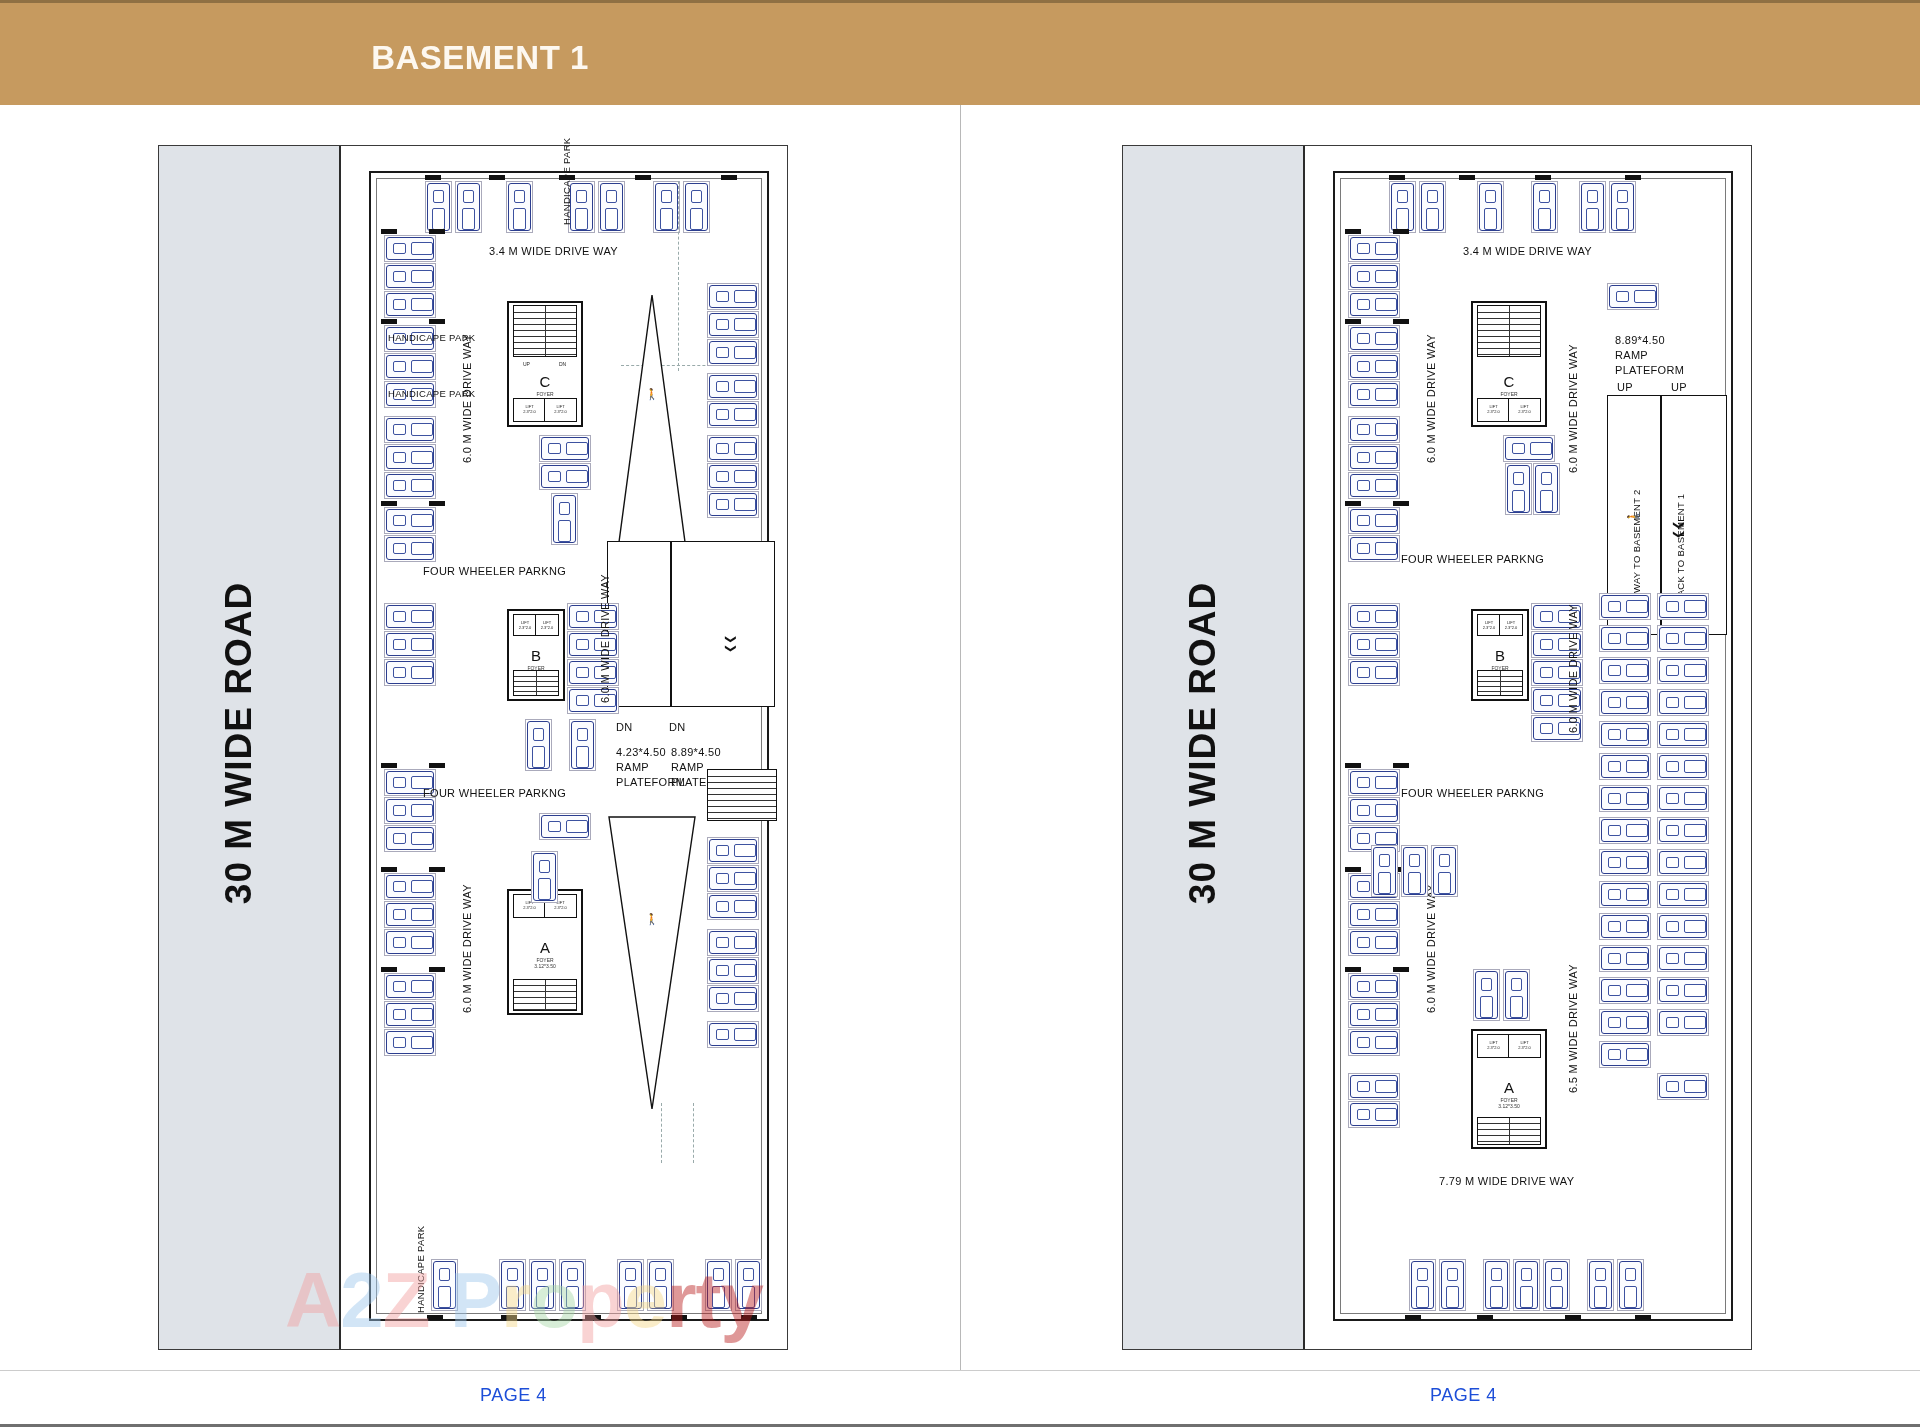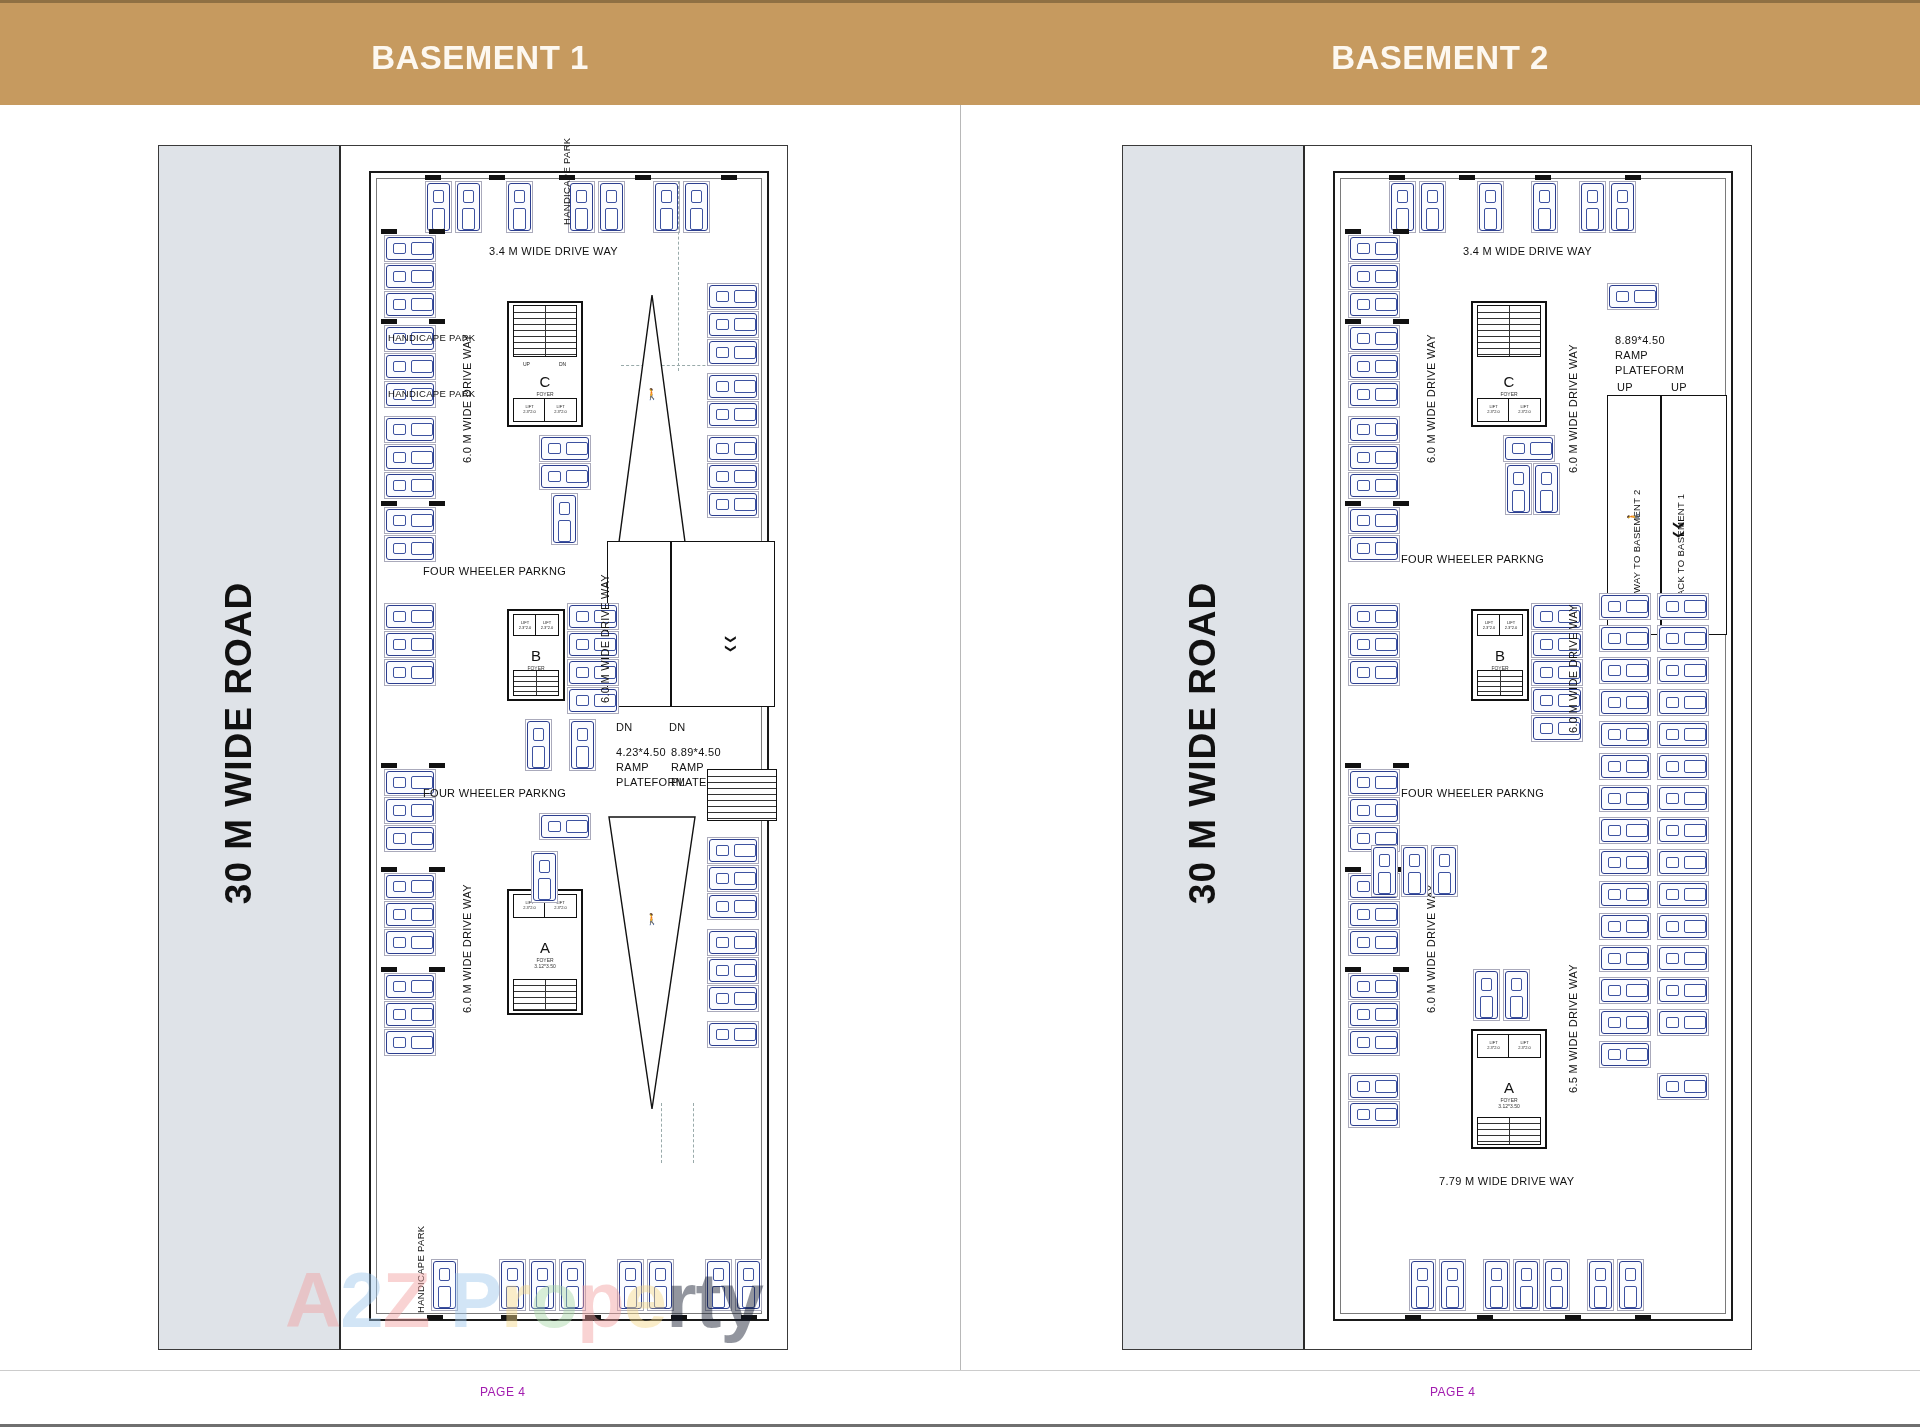"BASEMENT 2" div.header-title { html: <div>BASEMENT 2</div> -> none }
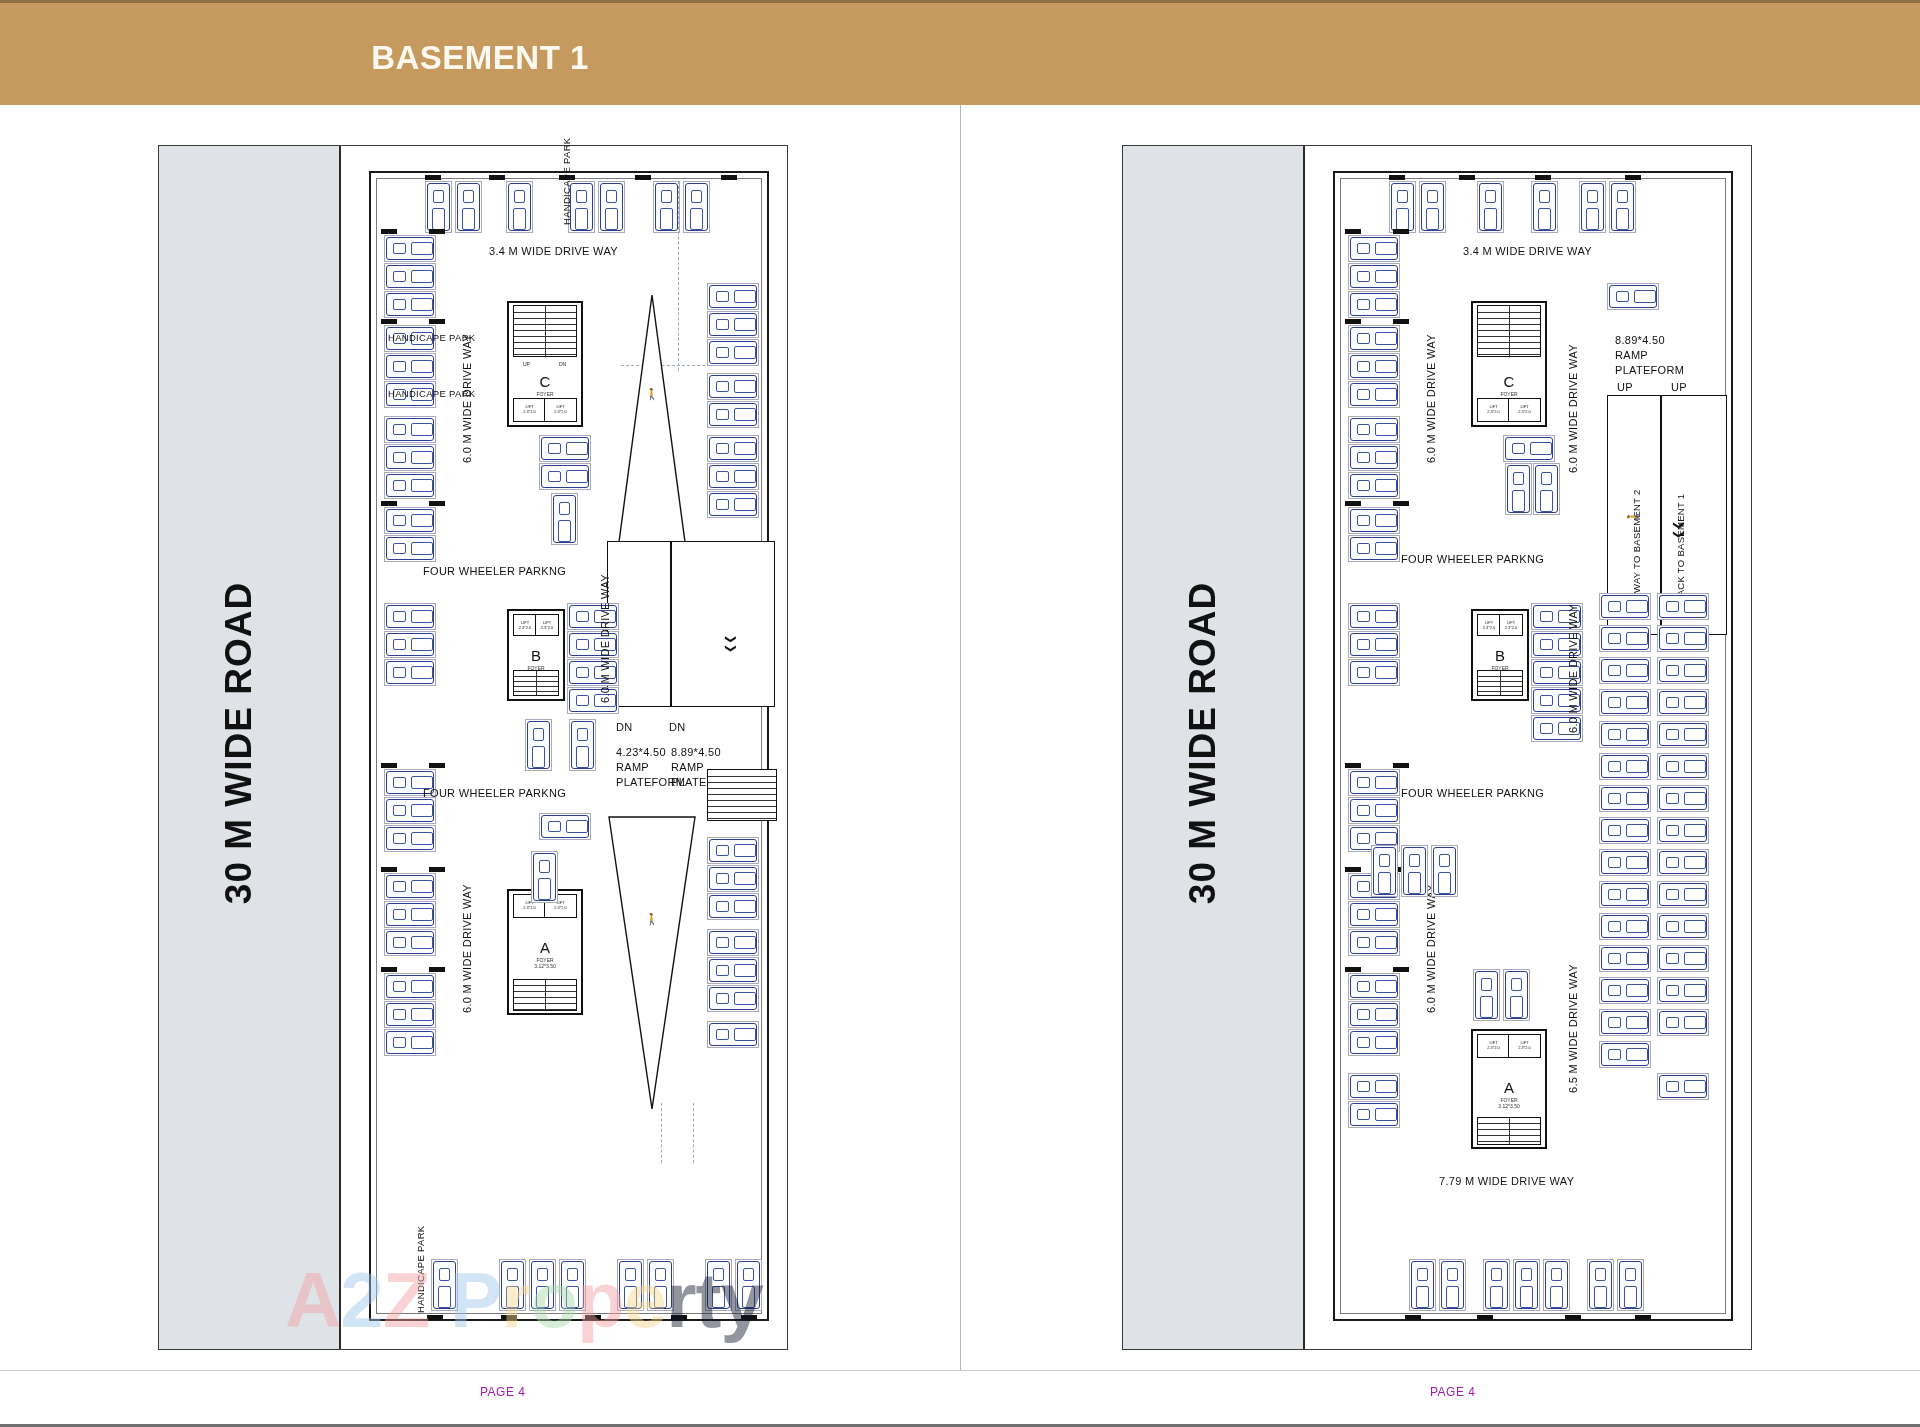"rty" .wm-logo span:nth-child(10) { color: #0f172a -> #b91c1c }
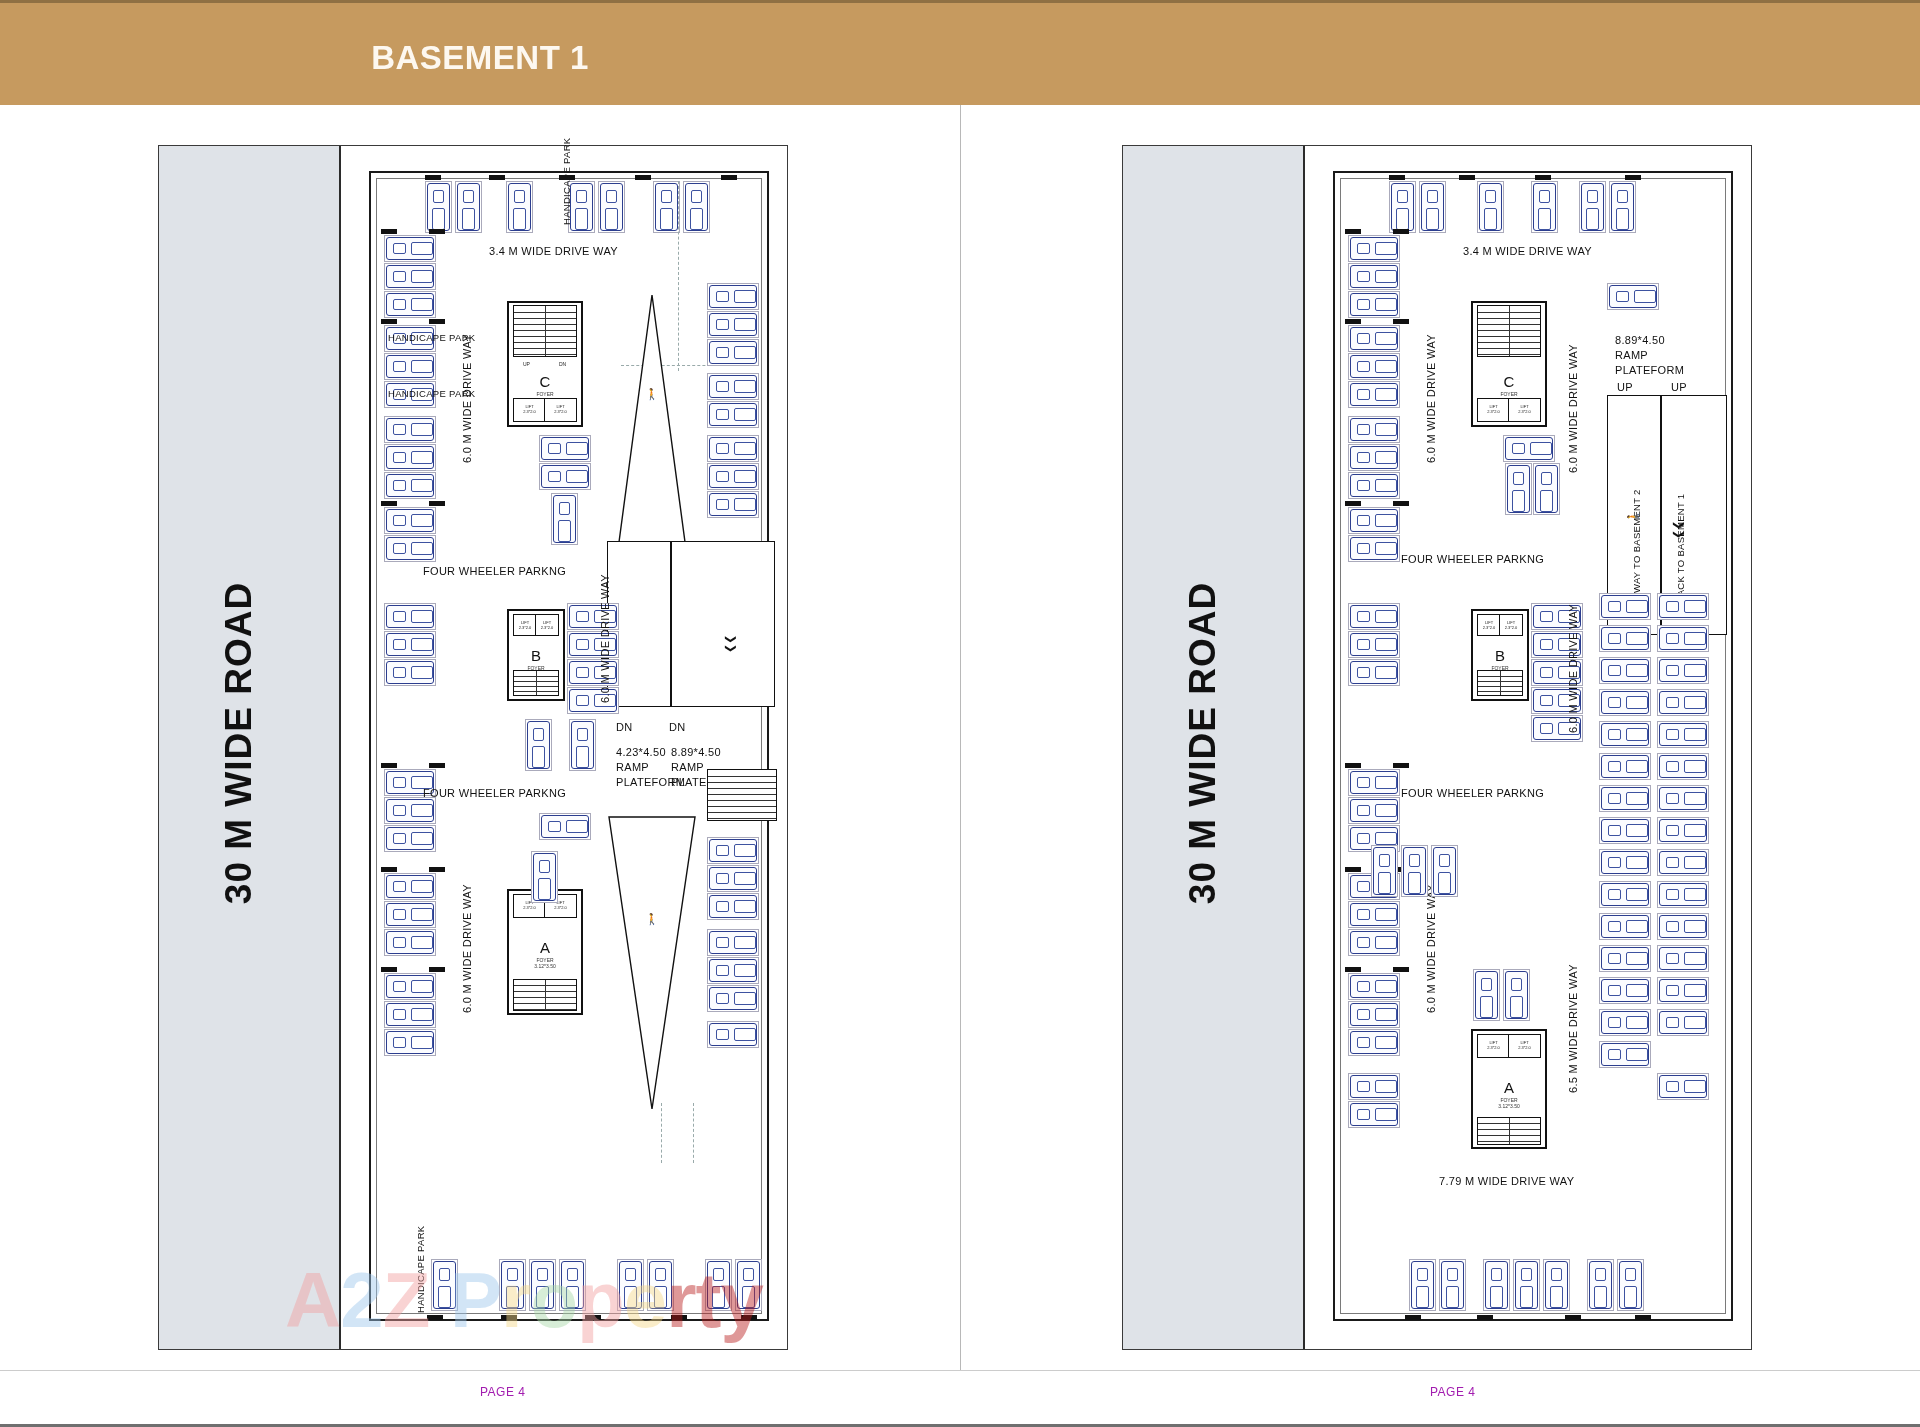"PAGE 4" .page-label { color: #a21caf -> #1d4ed8; font-size: 12px -> 18px }
